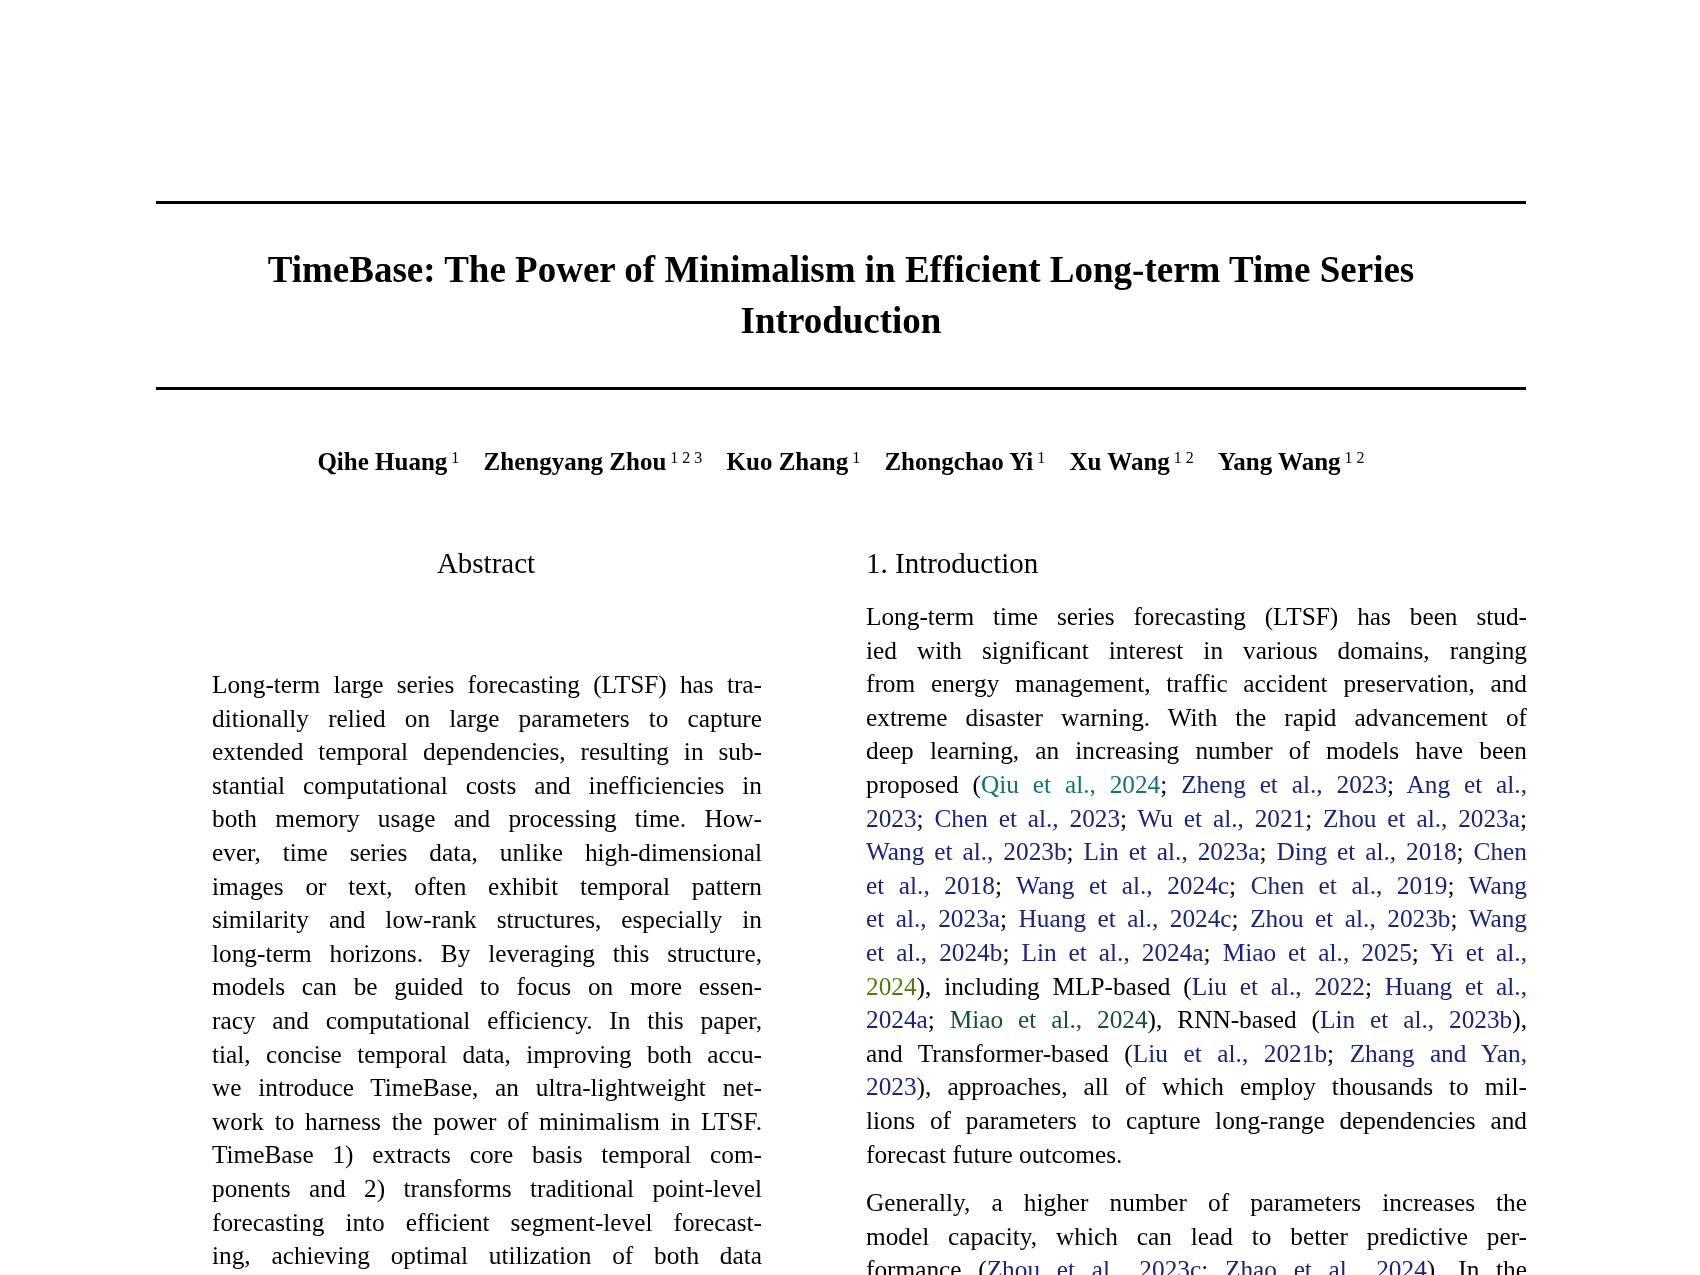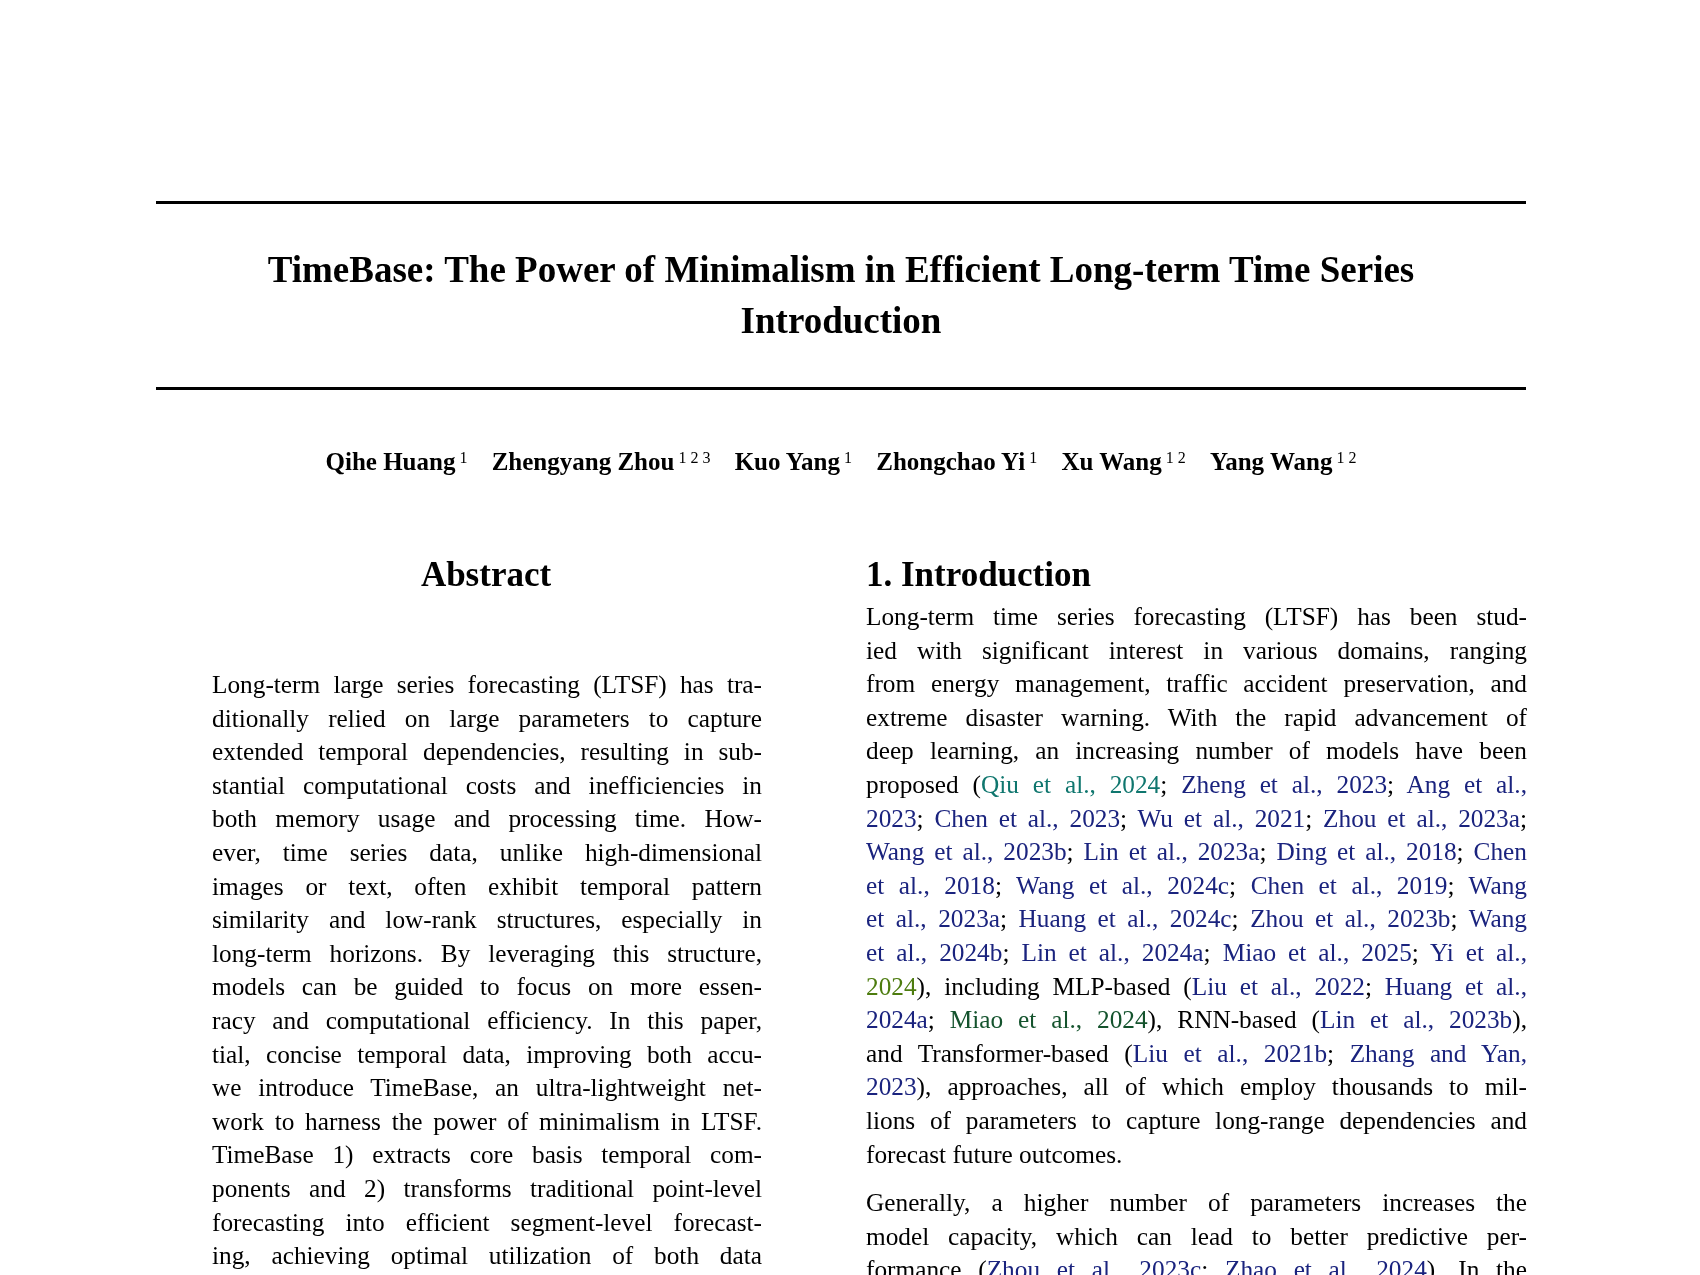"Kuo Yang" span { text: Yang -> Zhang }
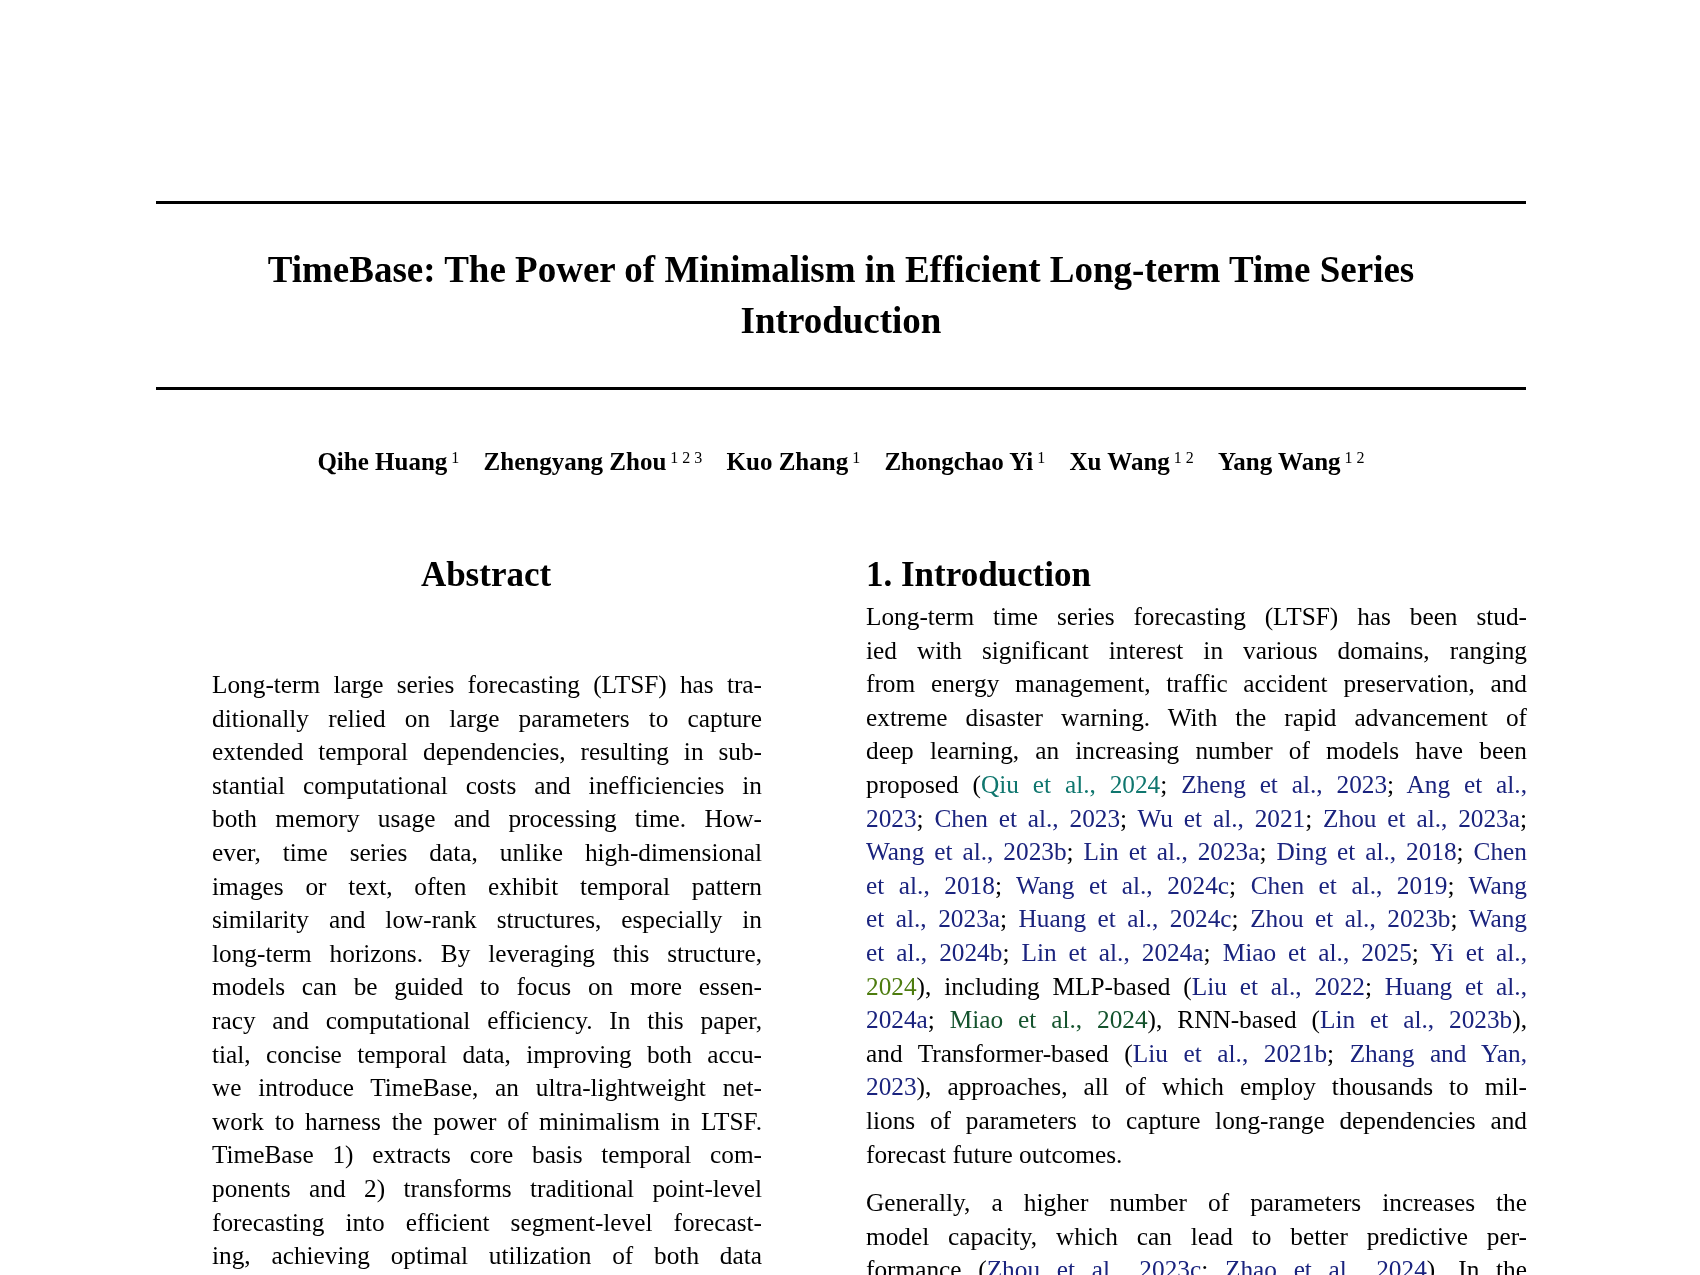"Abstract" .heading { font-size: 35px -> 29px; font-weight: bold -> normal; top: 555px -> 543px }
